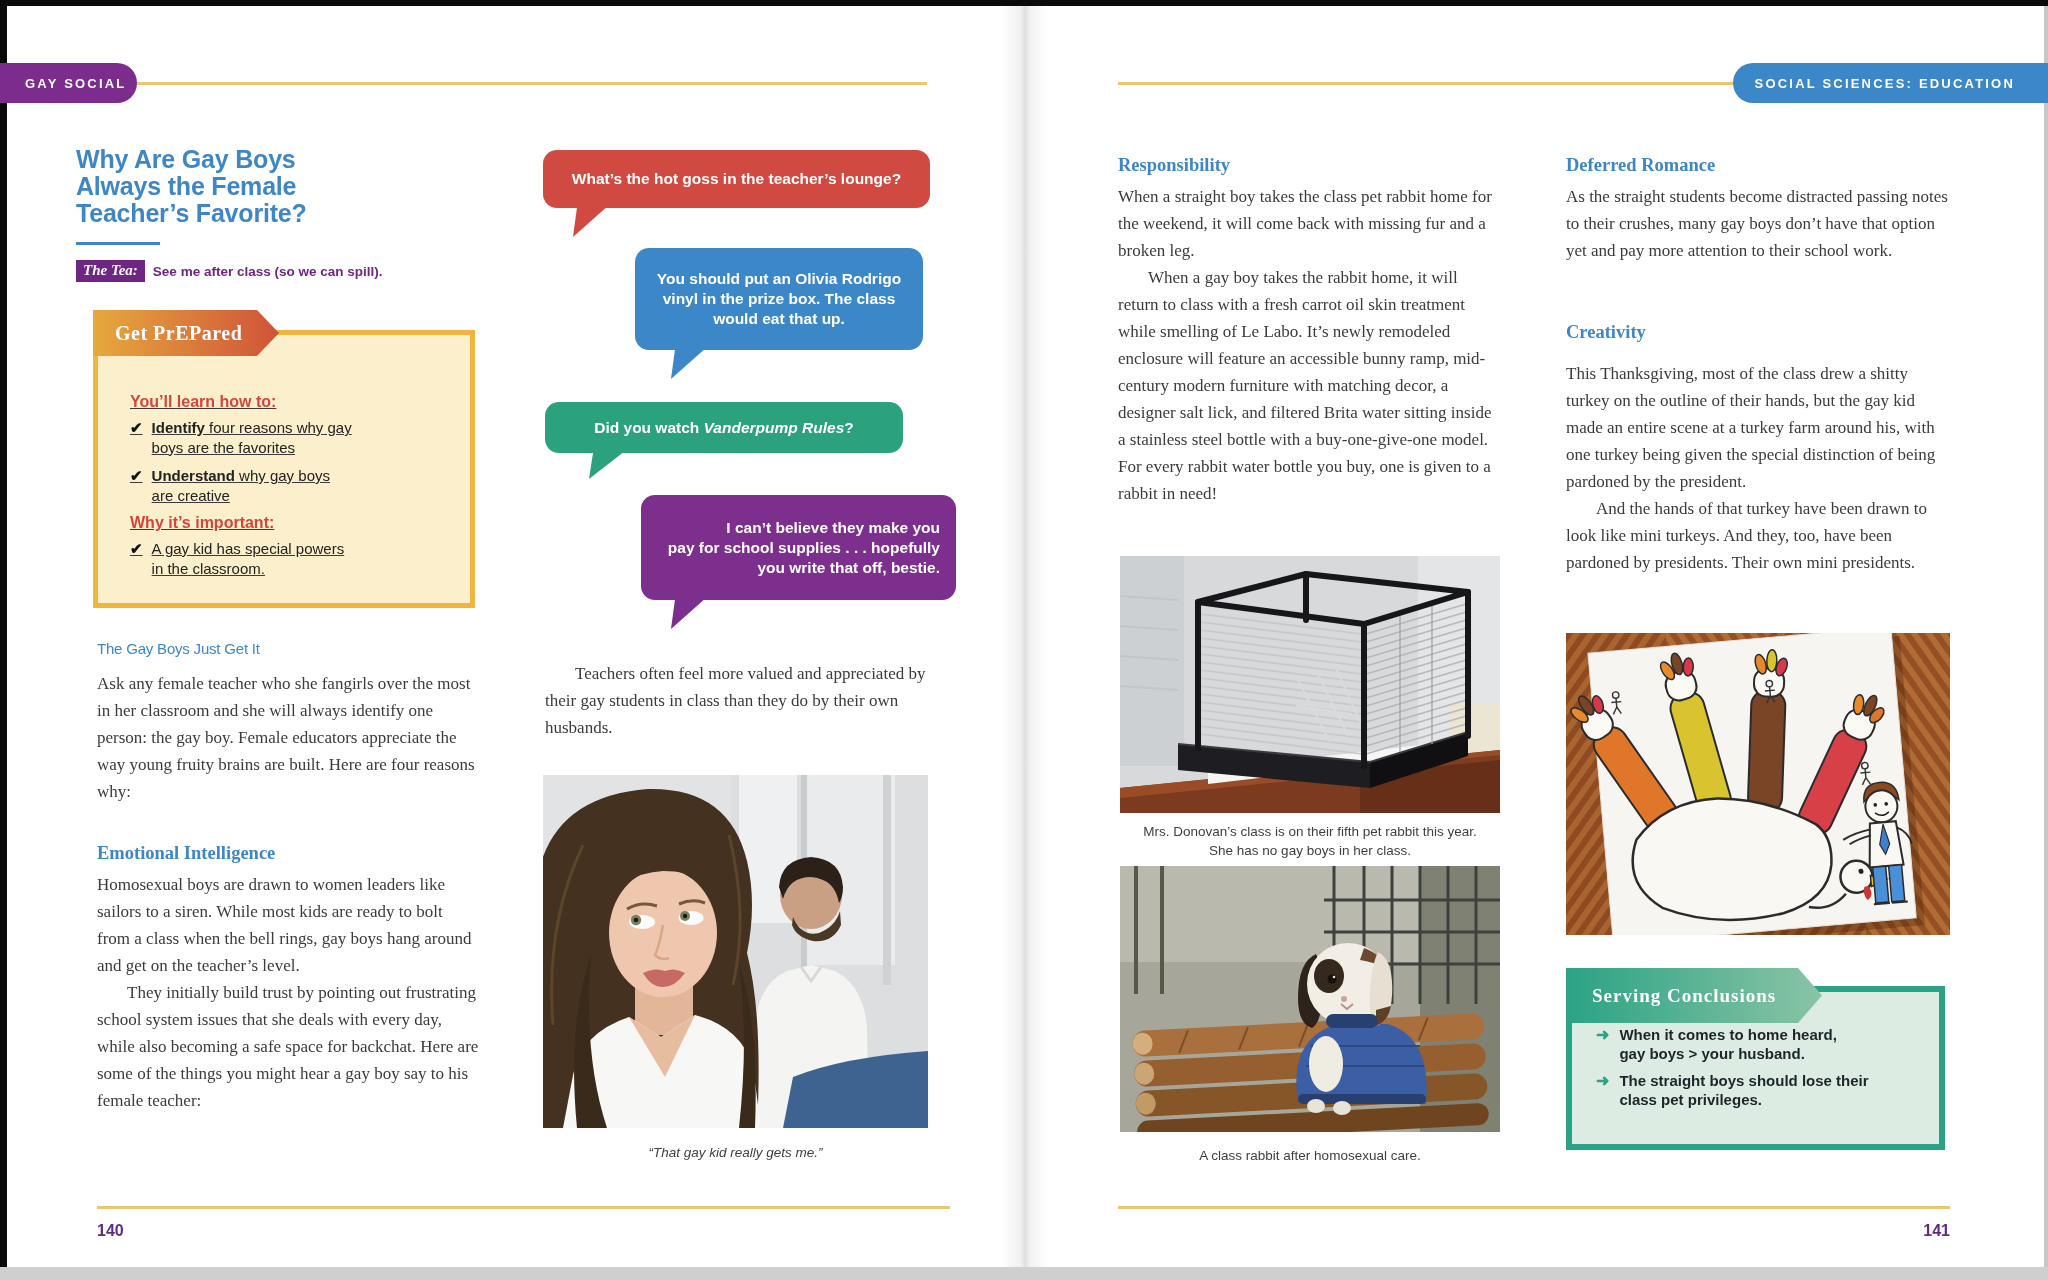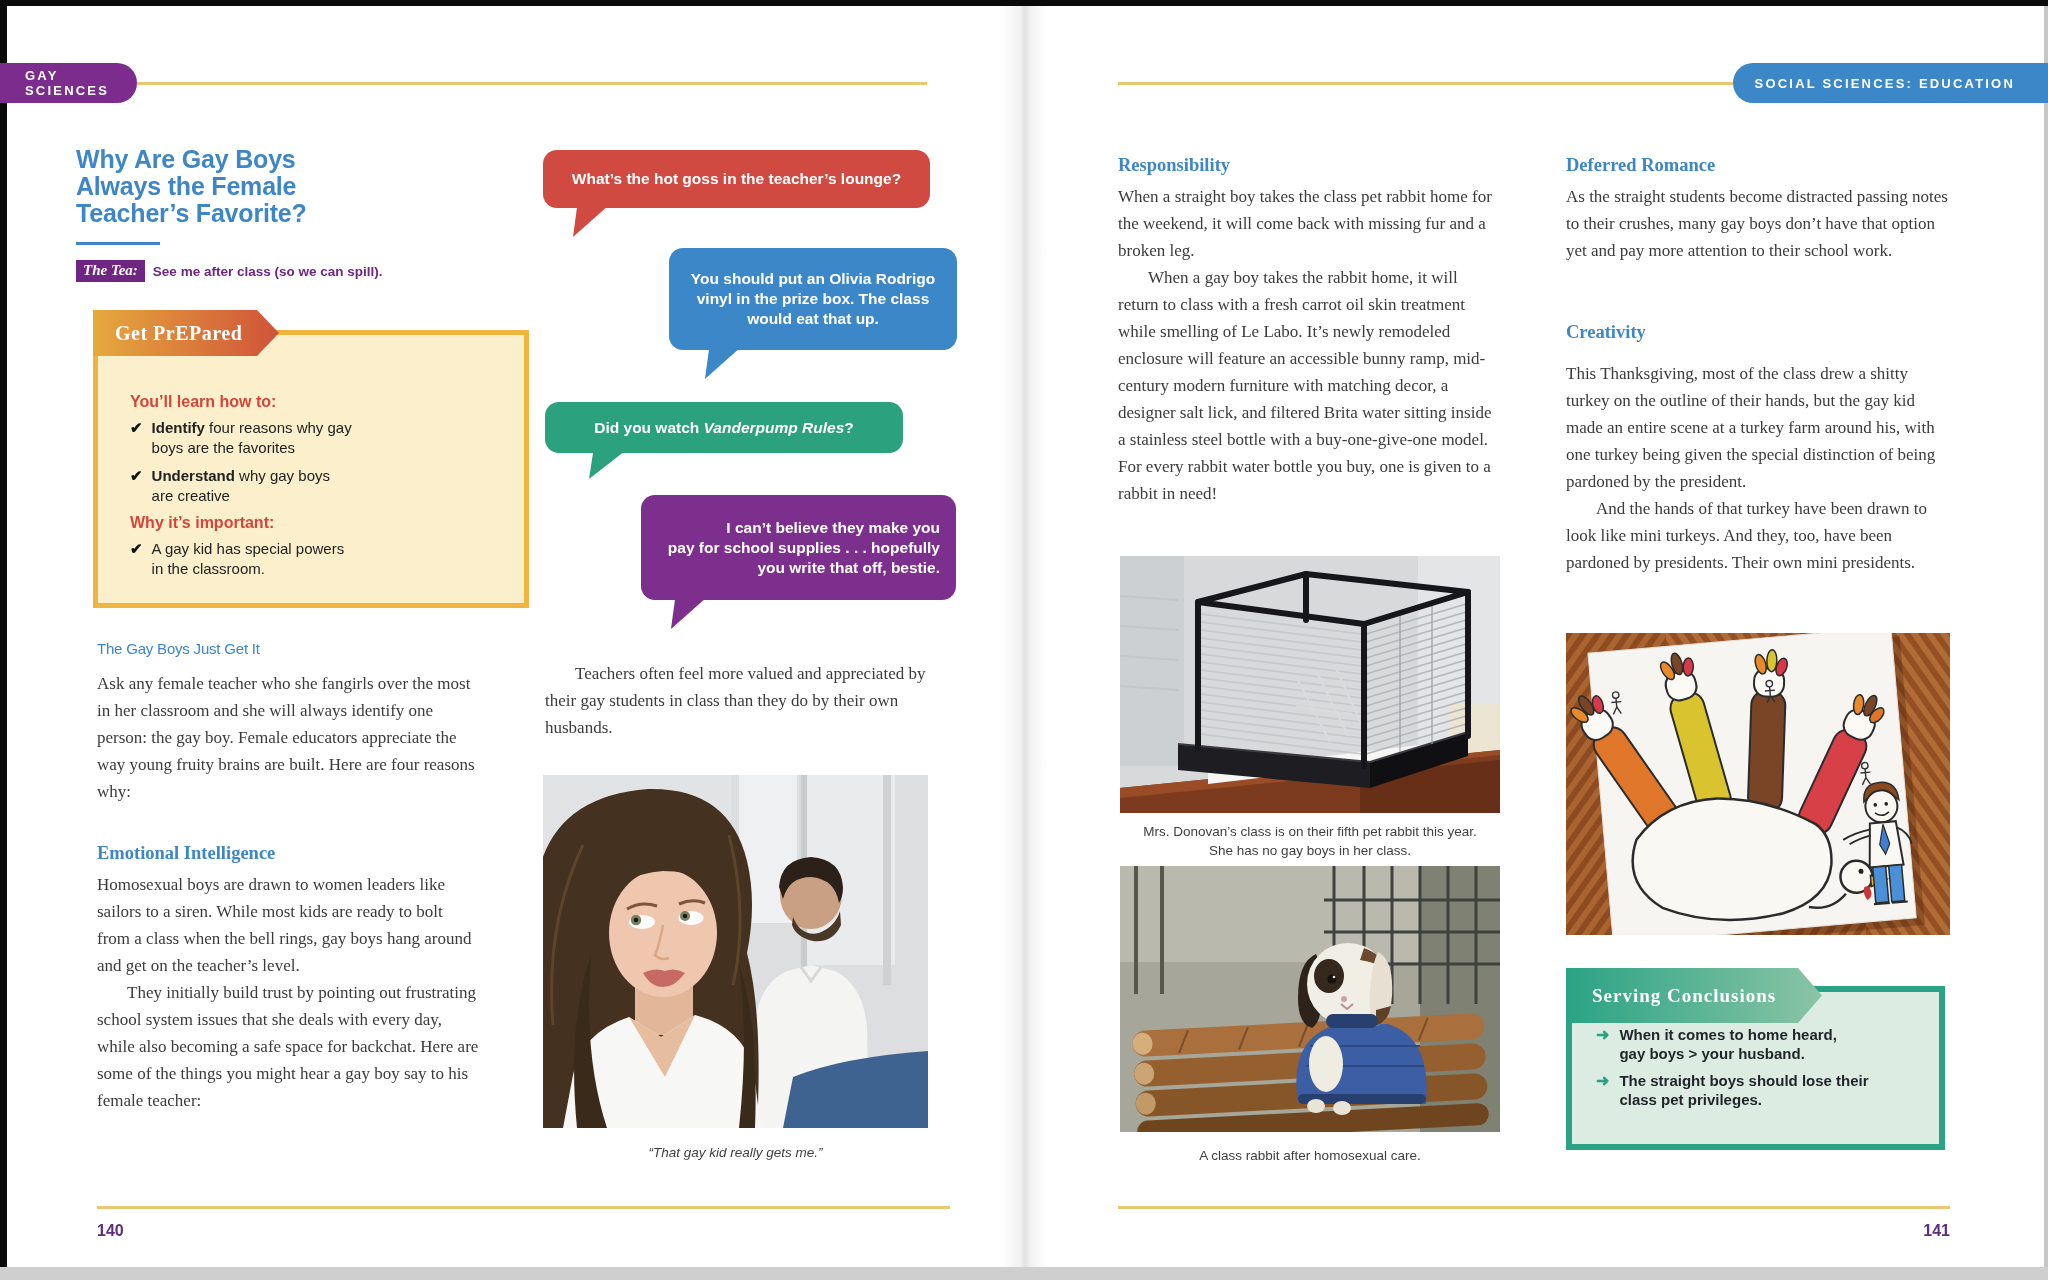"GAY SCIENCES" span { text: SCIENCES -> SOCIAL }
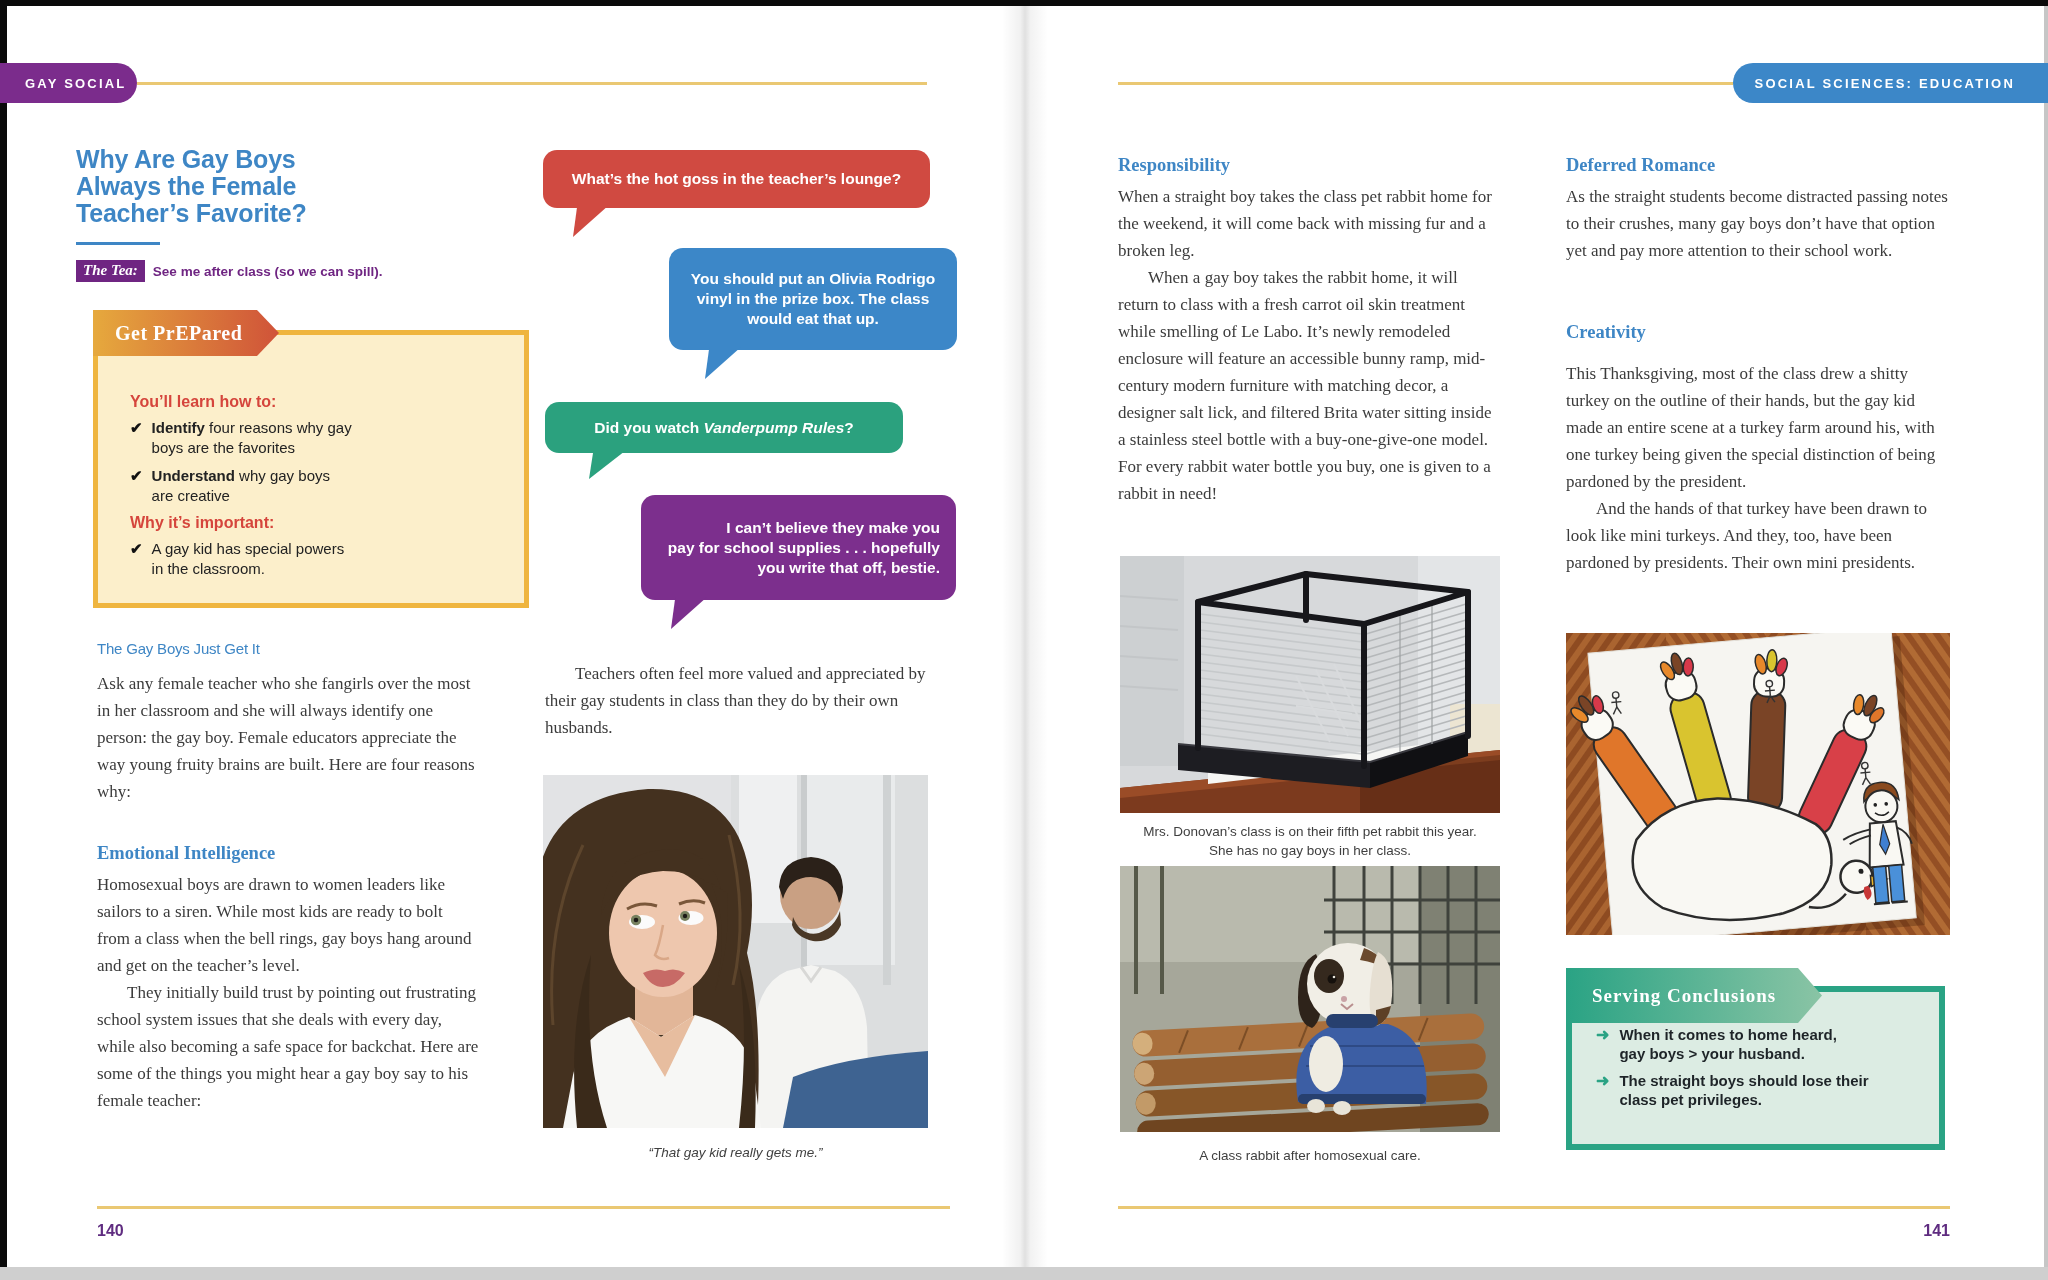"You should put an Olivia" .b-blue { left: 669px -> 635px }
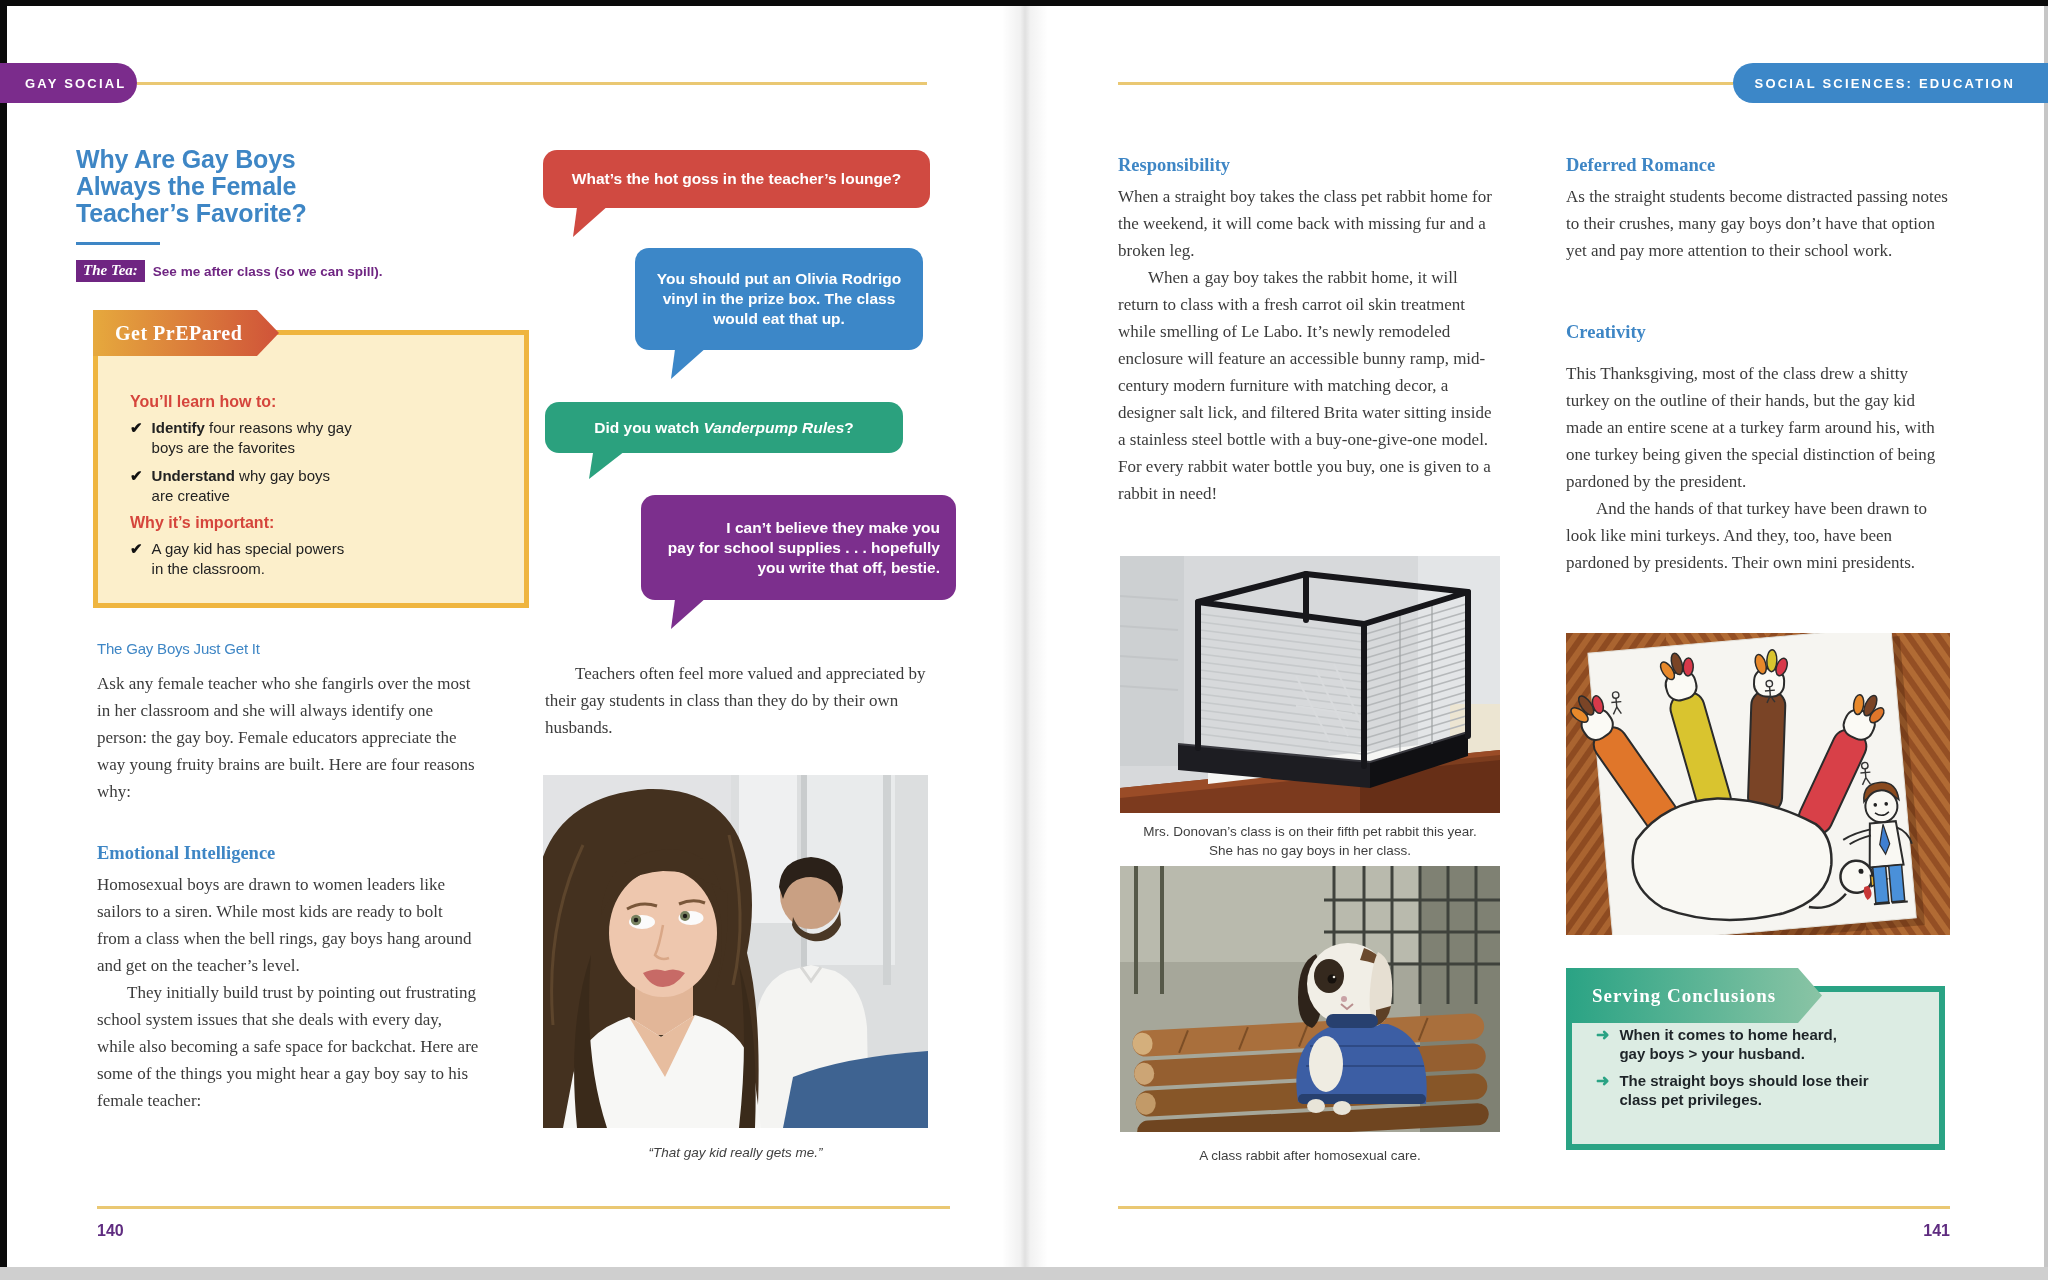"Get PrEPared" .prep { text-decoration: none -> underline; width: 436px -> 382px }
